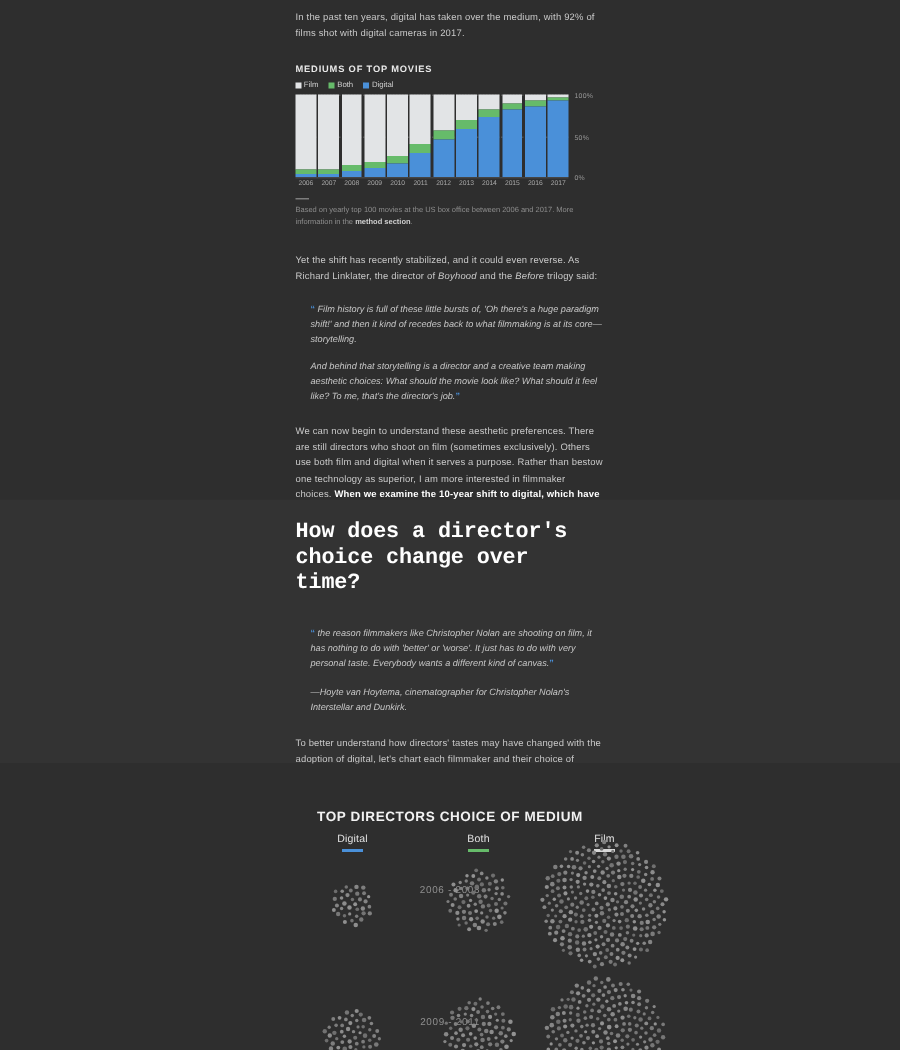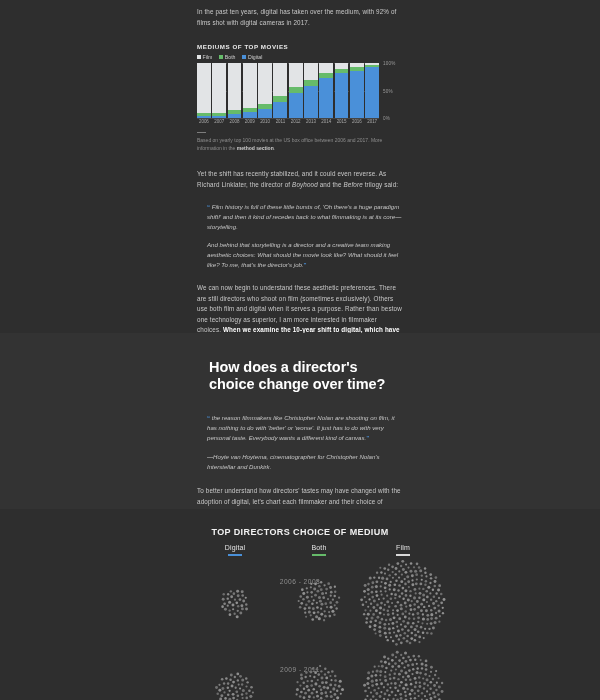"How does a director's choice" h2.big { font-family: none -> Liberation Mono, monospace; margin: 12px -> 0 }
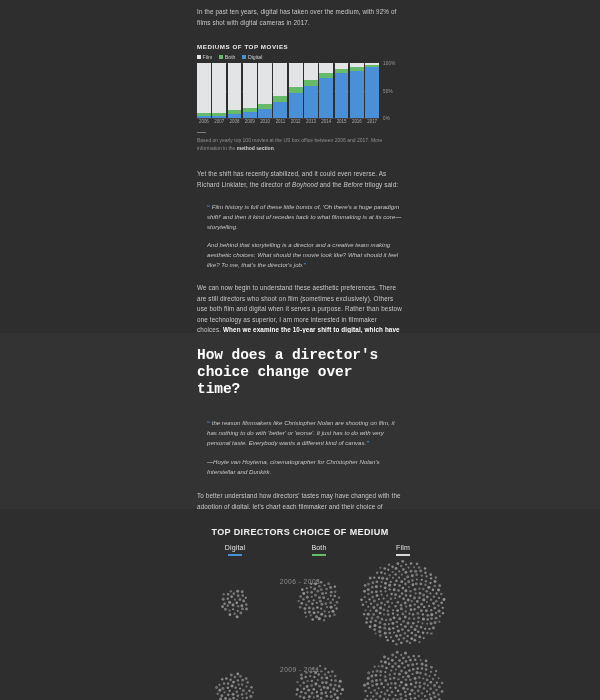"TOP DIRECTORS CHOICE OF MEDIUM" p.dots-title { margin-top: 18px -> 30px }
